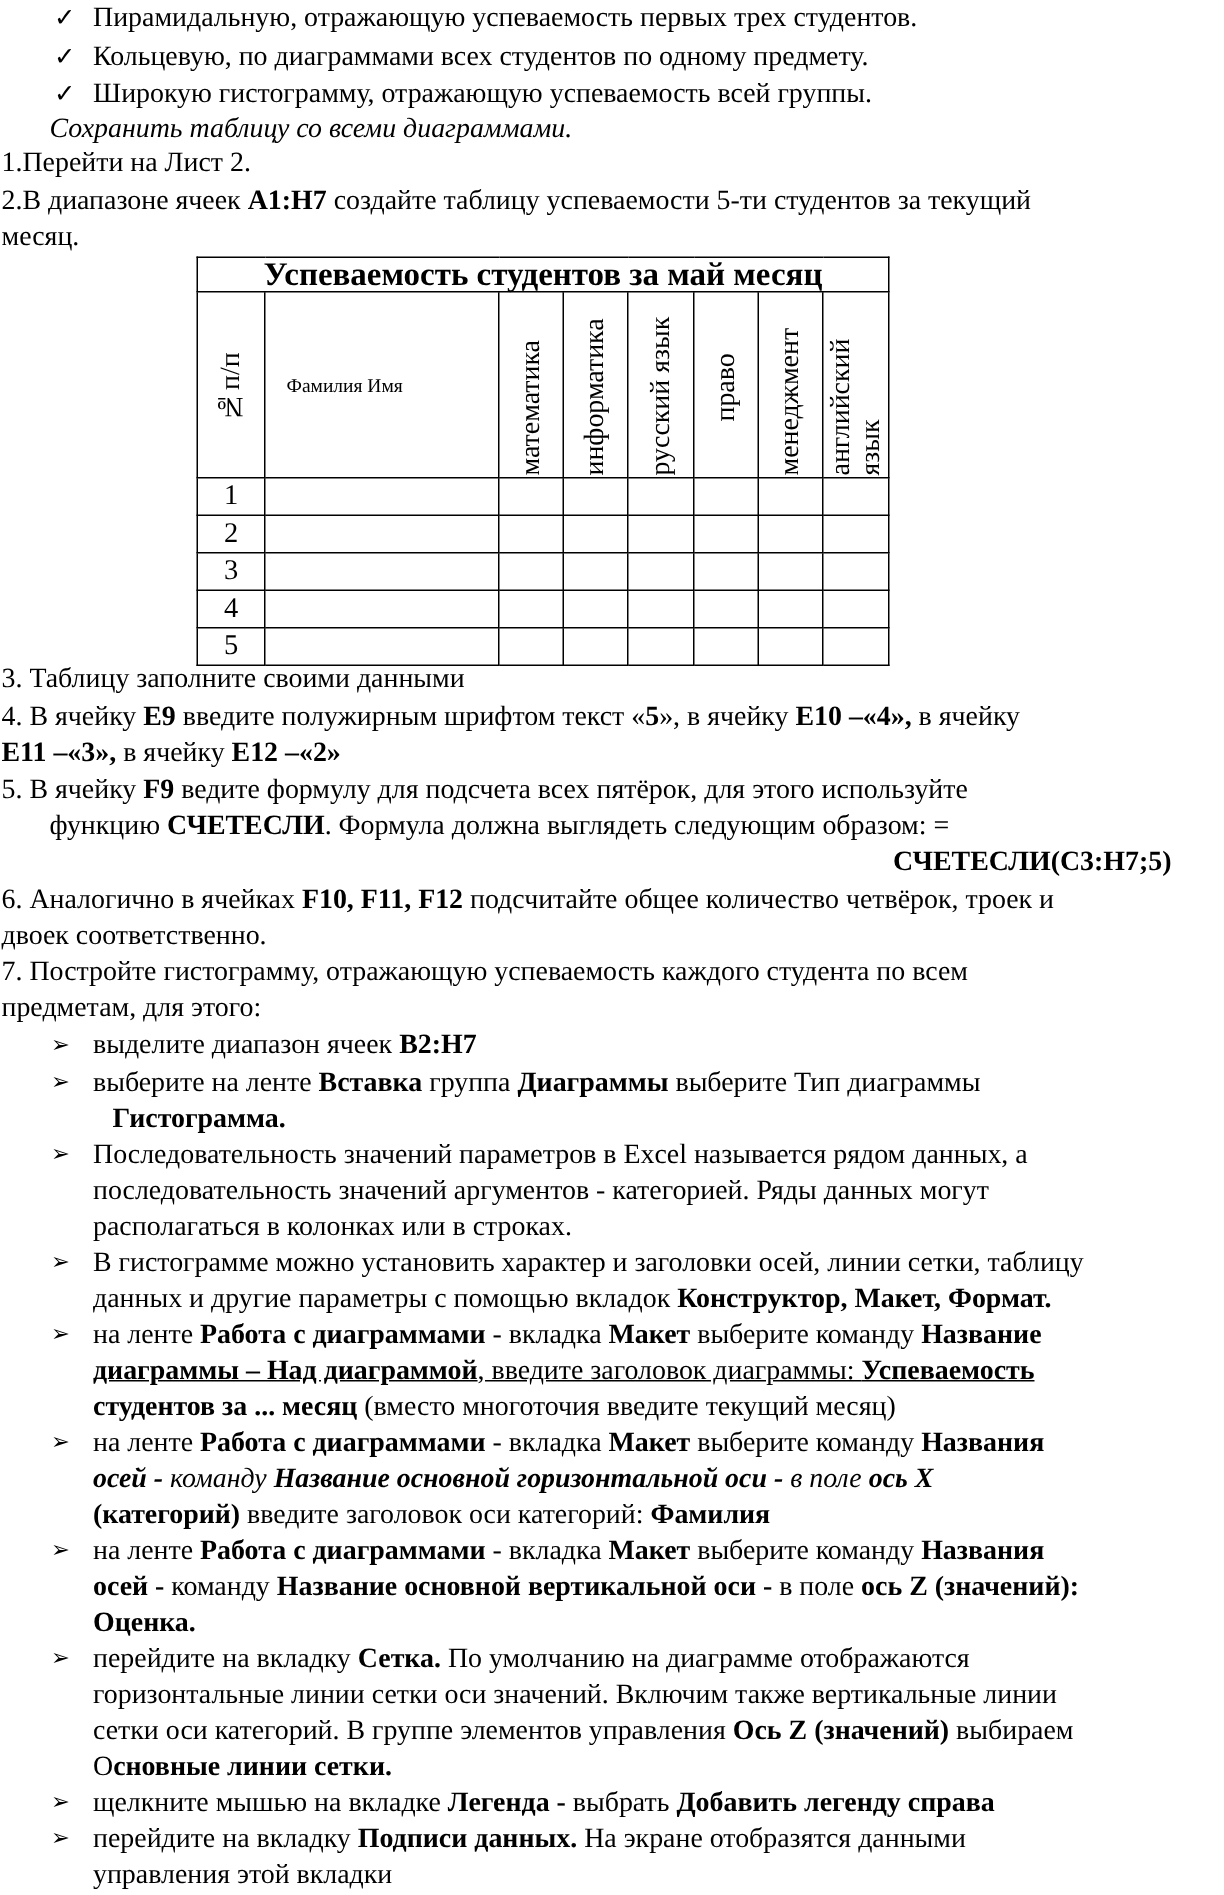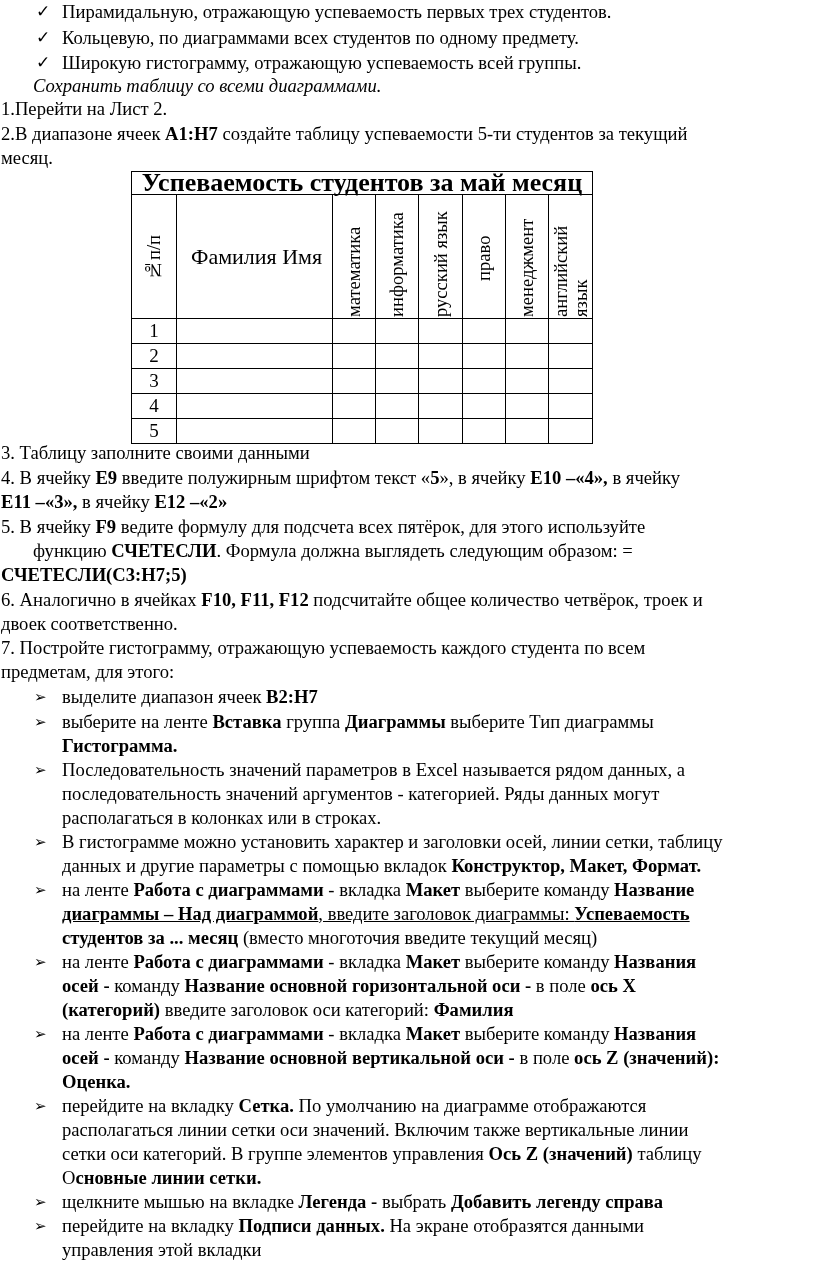"Успеваемость студентов за май месяц" table.grades .title-cell { font-size: 26px -> 22px }
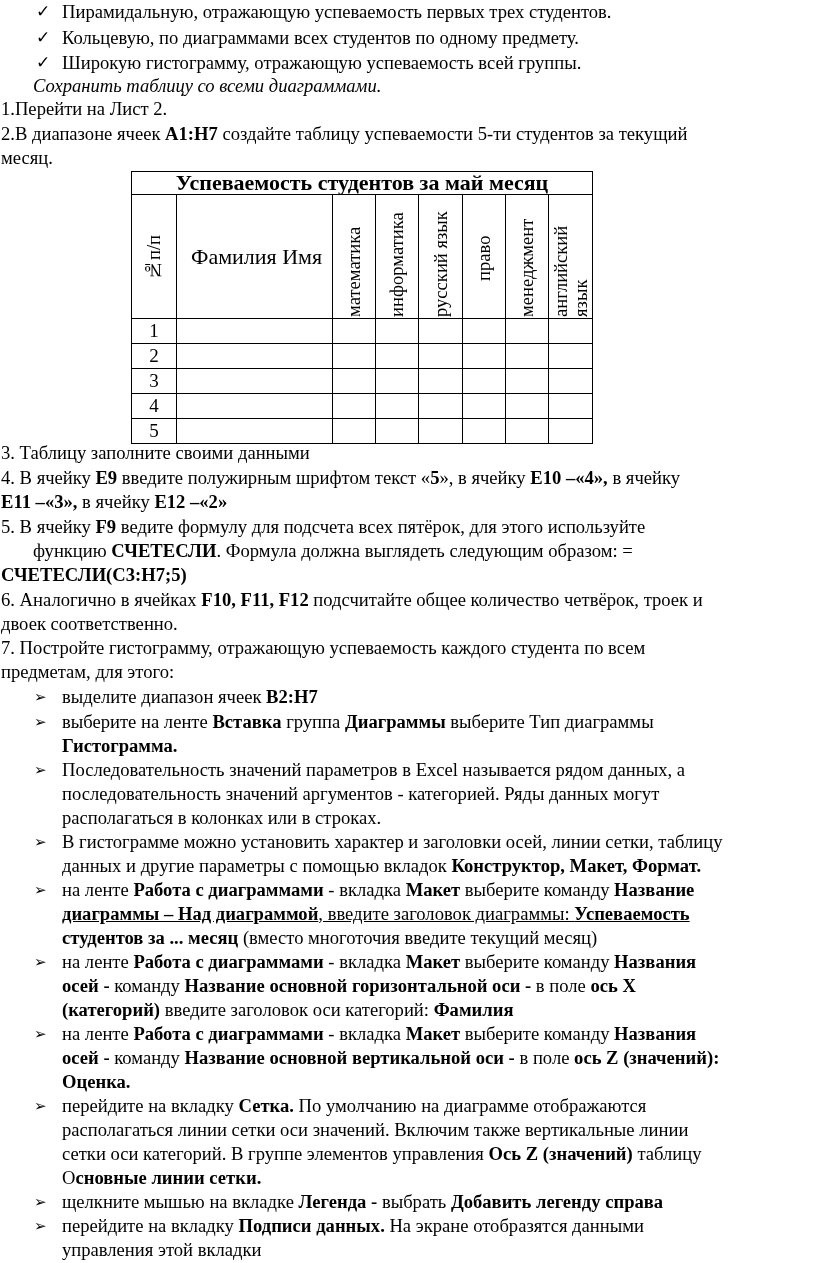"Фамилия Имя" .name-head { font-size: 22px -> 13px }
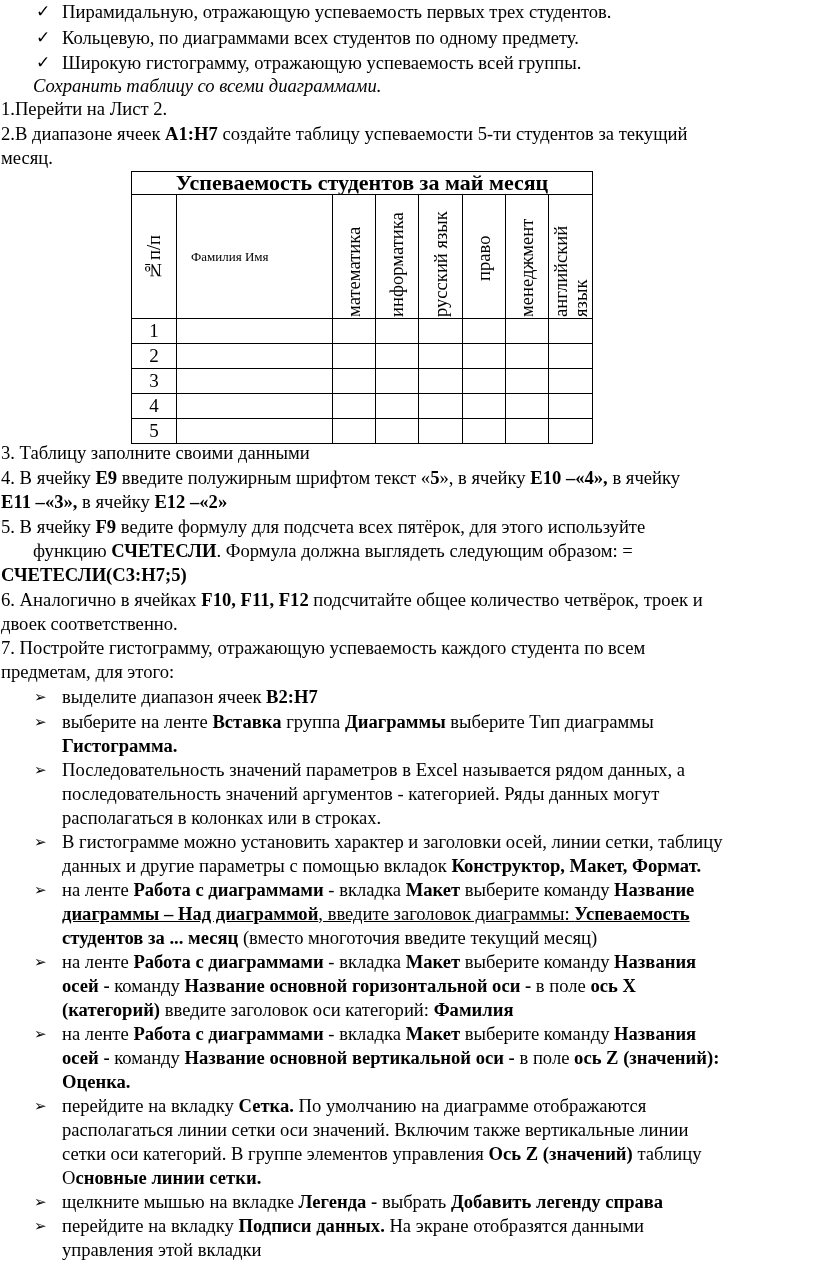"СЧЕТЕСЛИ(C3:H7;5)" div.para { text-align: none -> right }
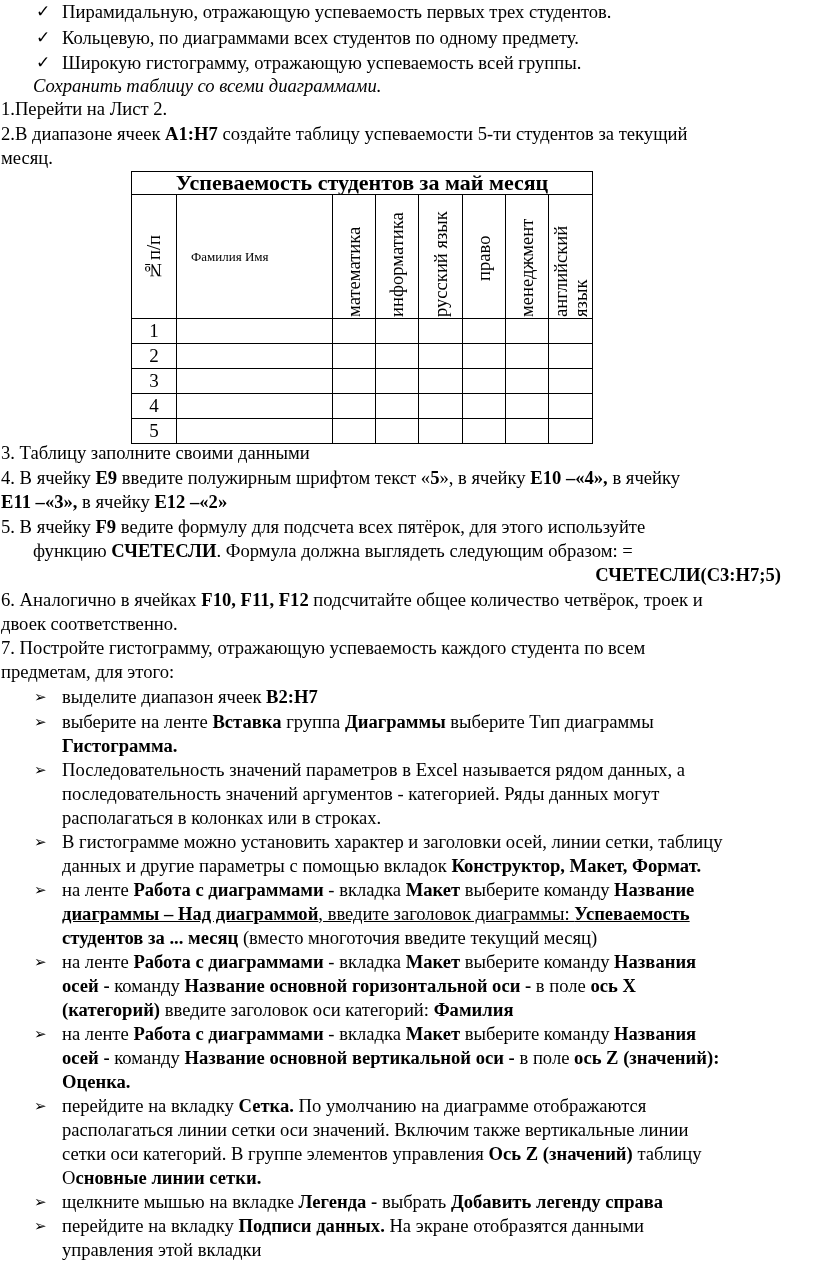"Гистограмма." span.item-text { margin-left: none -> 13px }
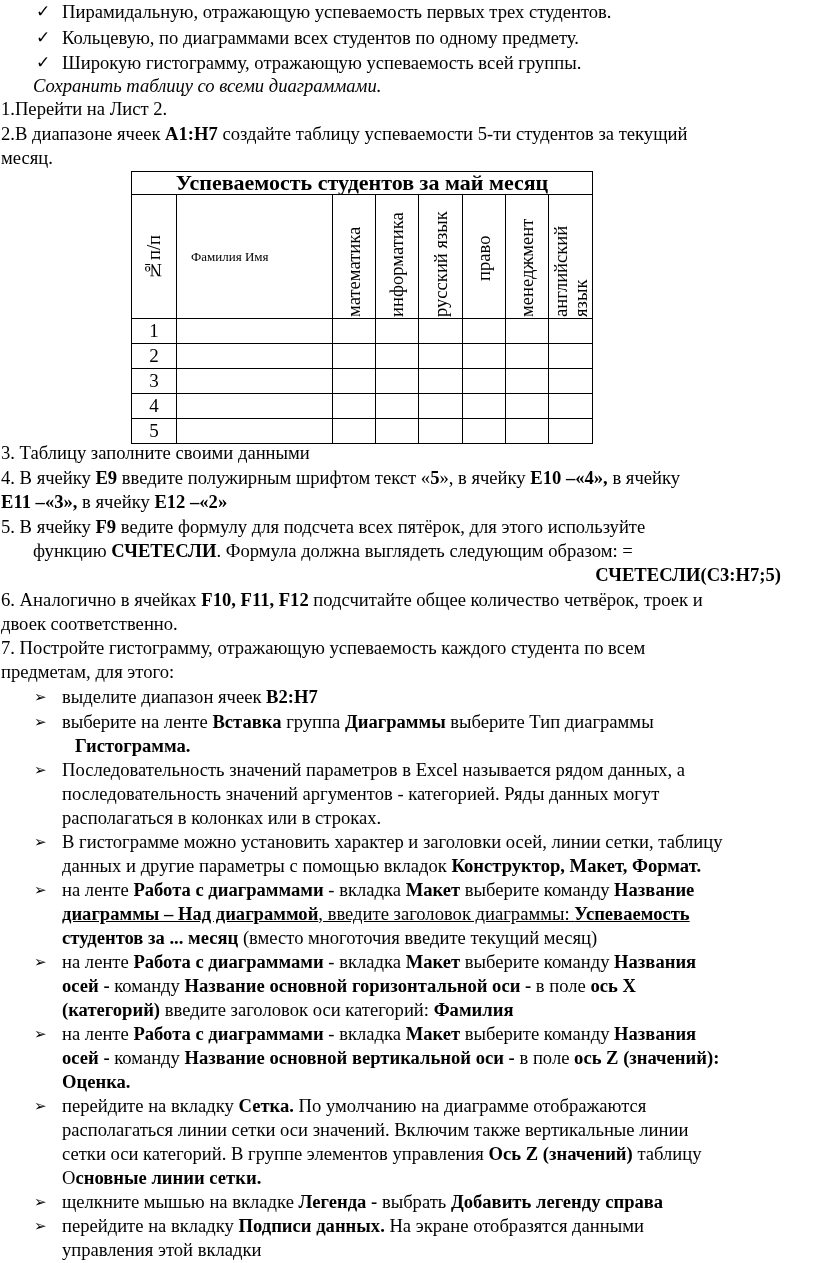"осей - команду Название основной горизонтальной" span.item-text { font-style: none -> italic }
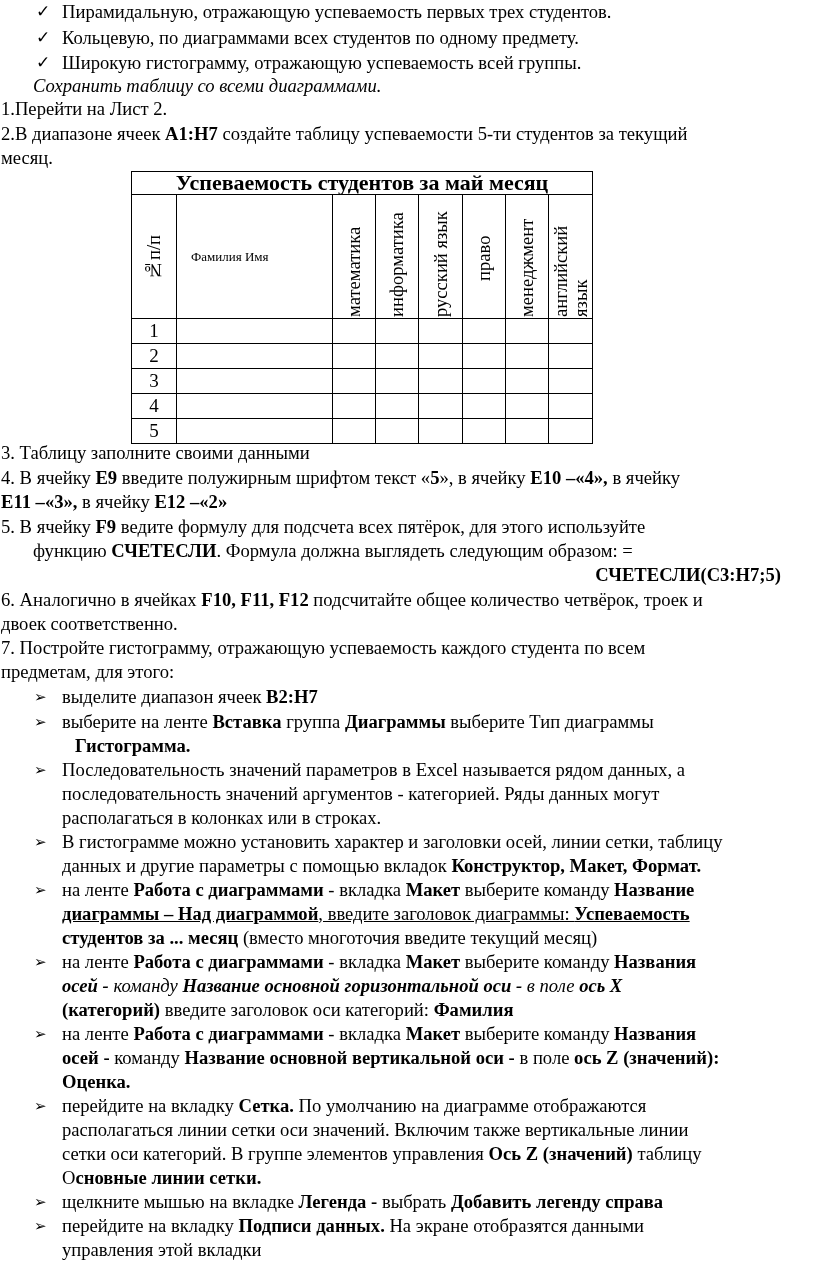"располагаться линии сетки оси значений." span.item-text { text: располагаться -> горизонтальные }
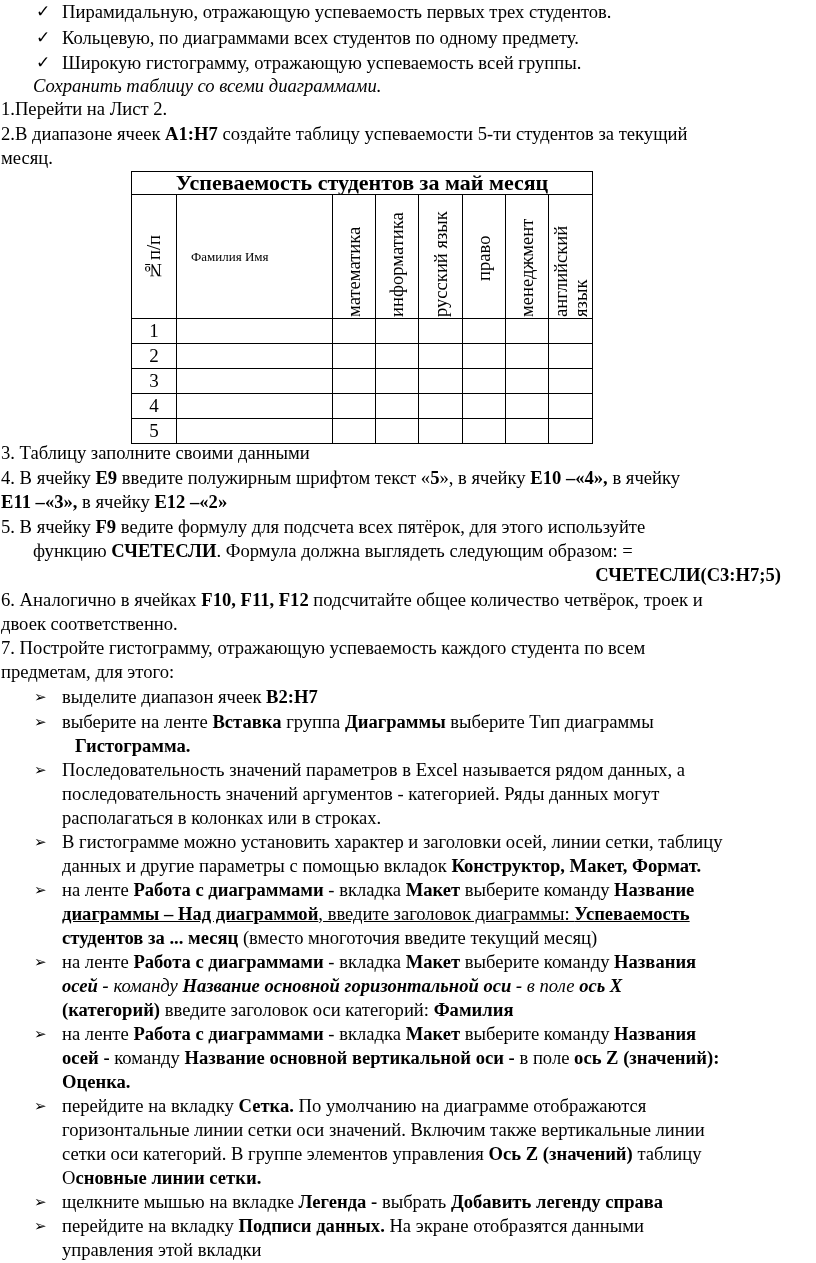"таблицу" span { text: таблицу -> выбираем }
